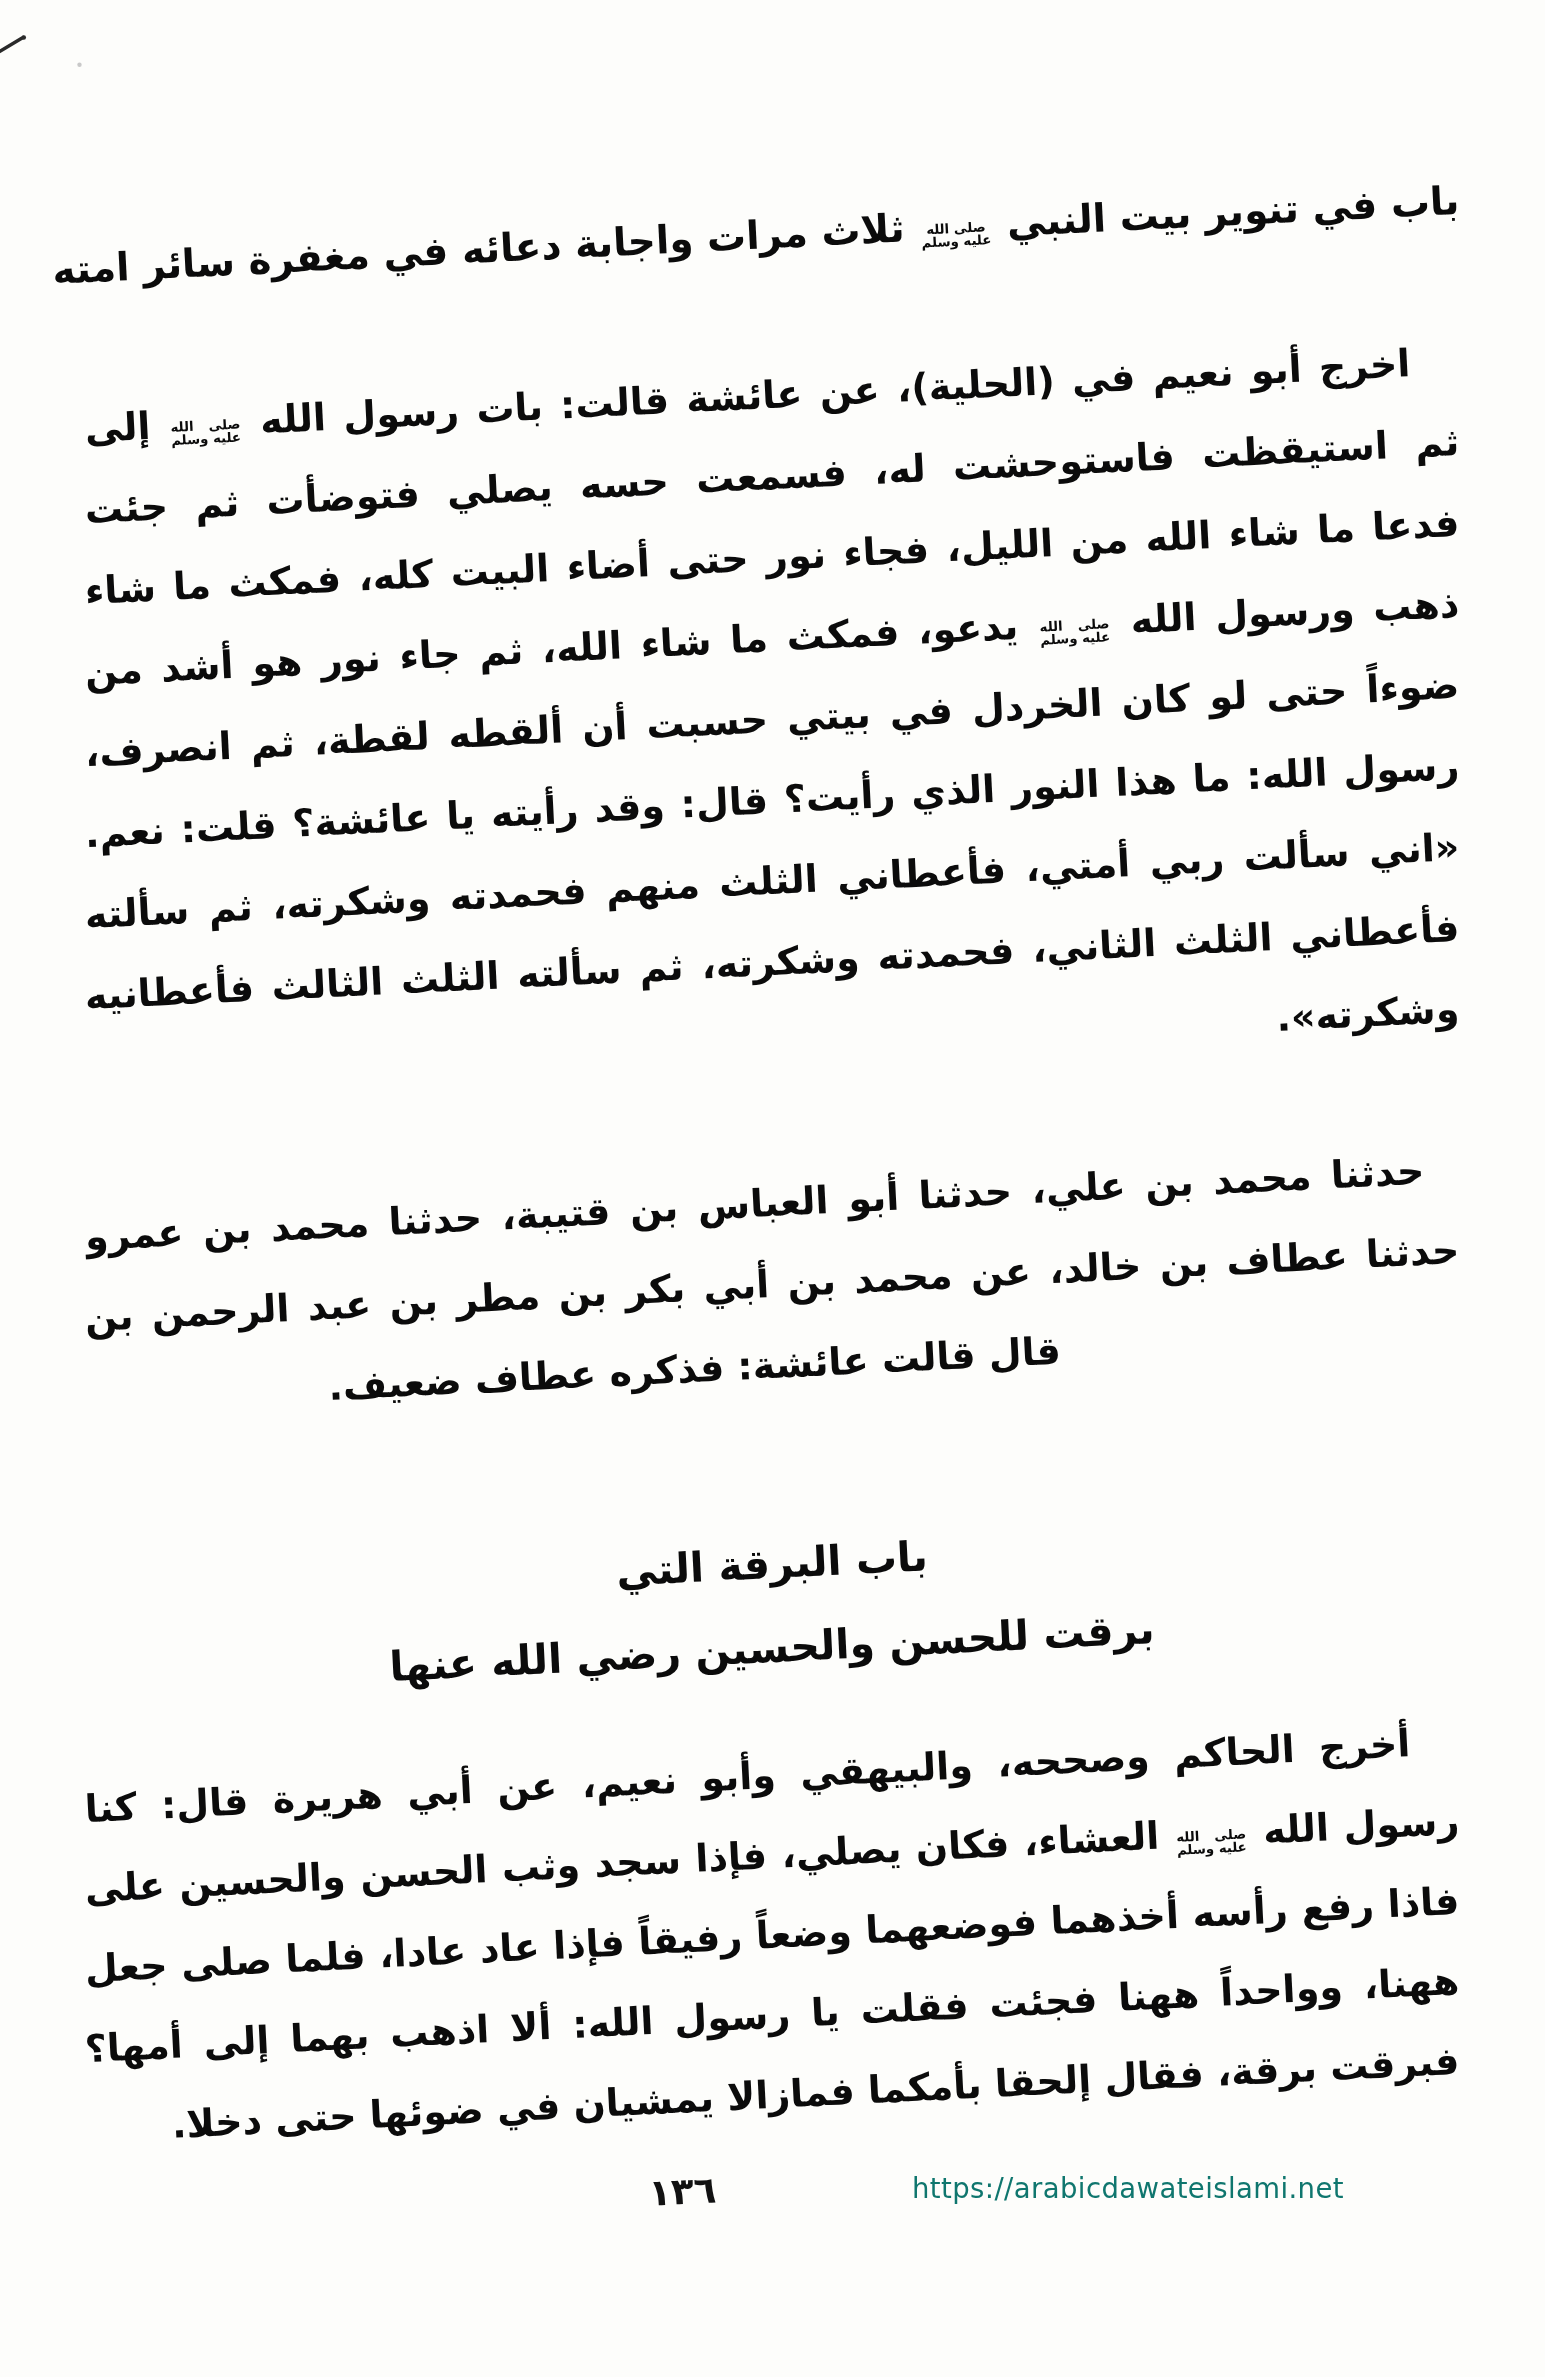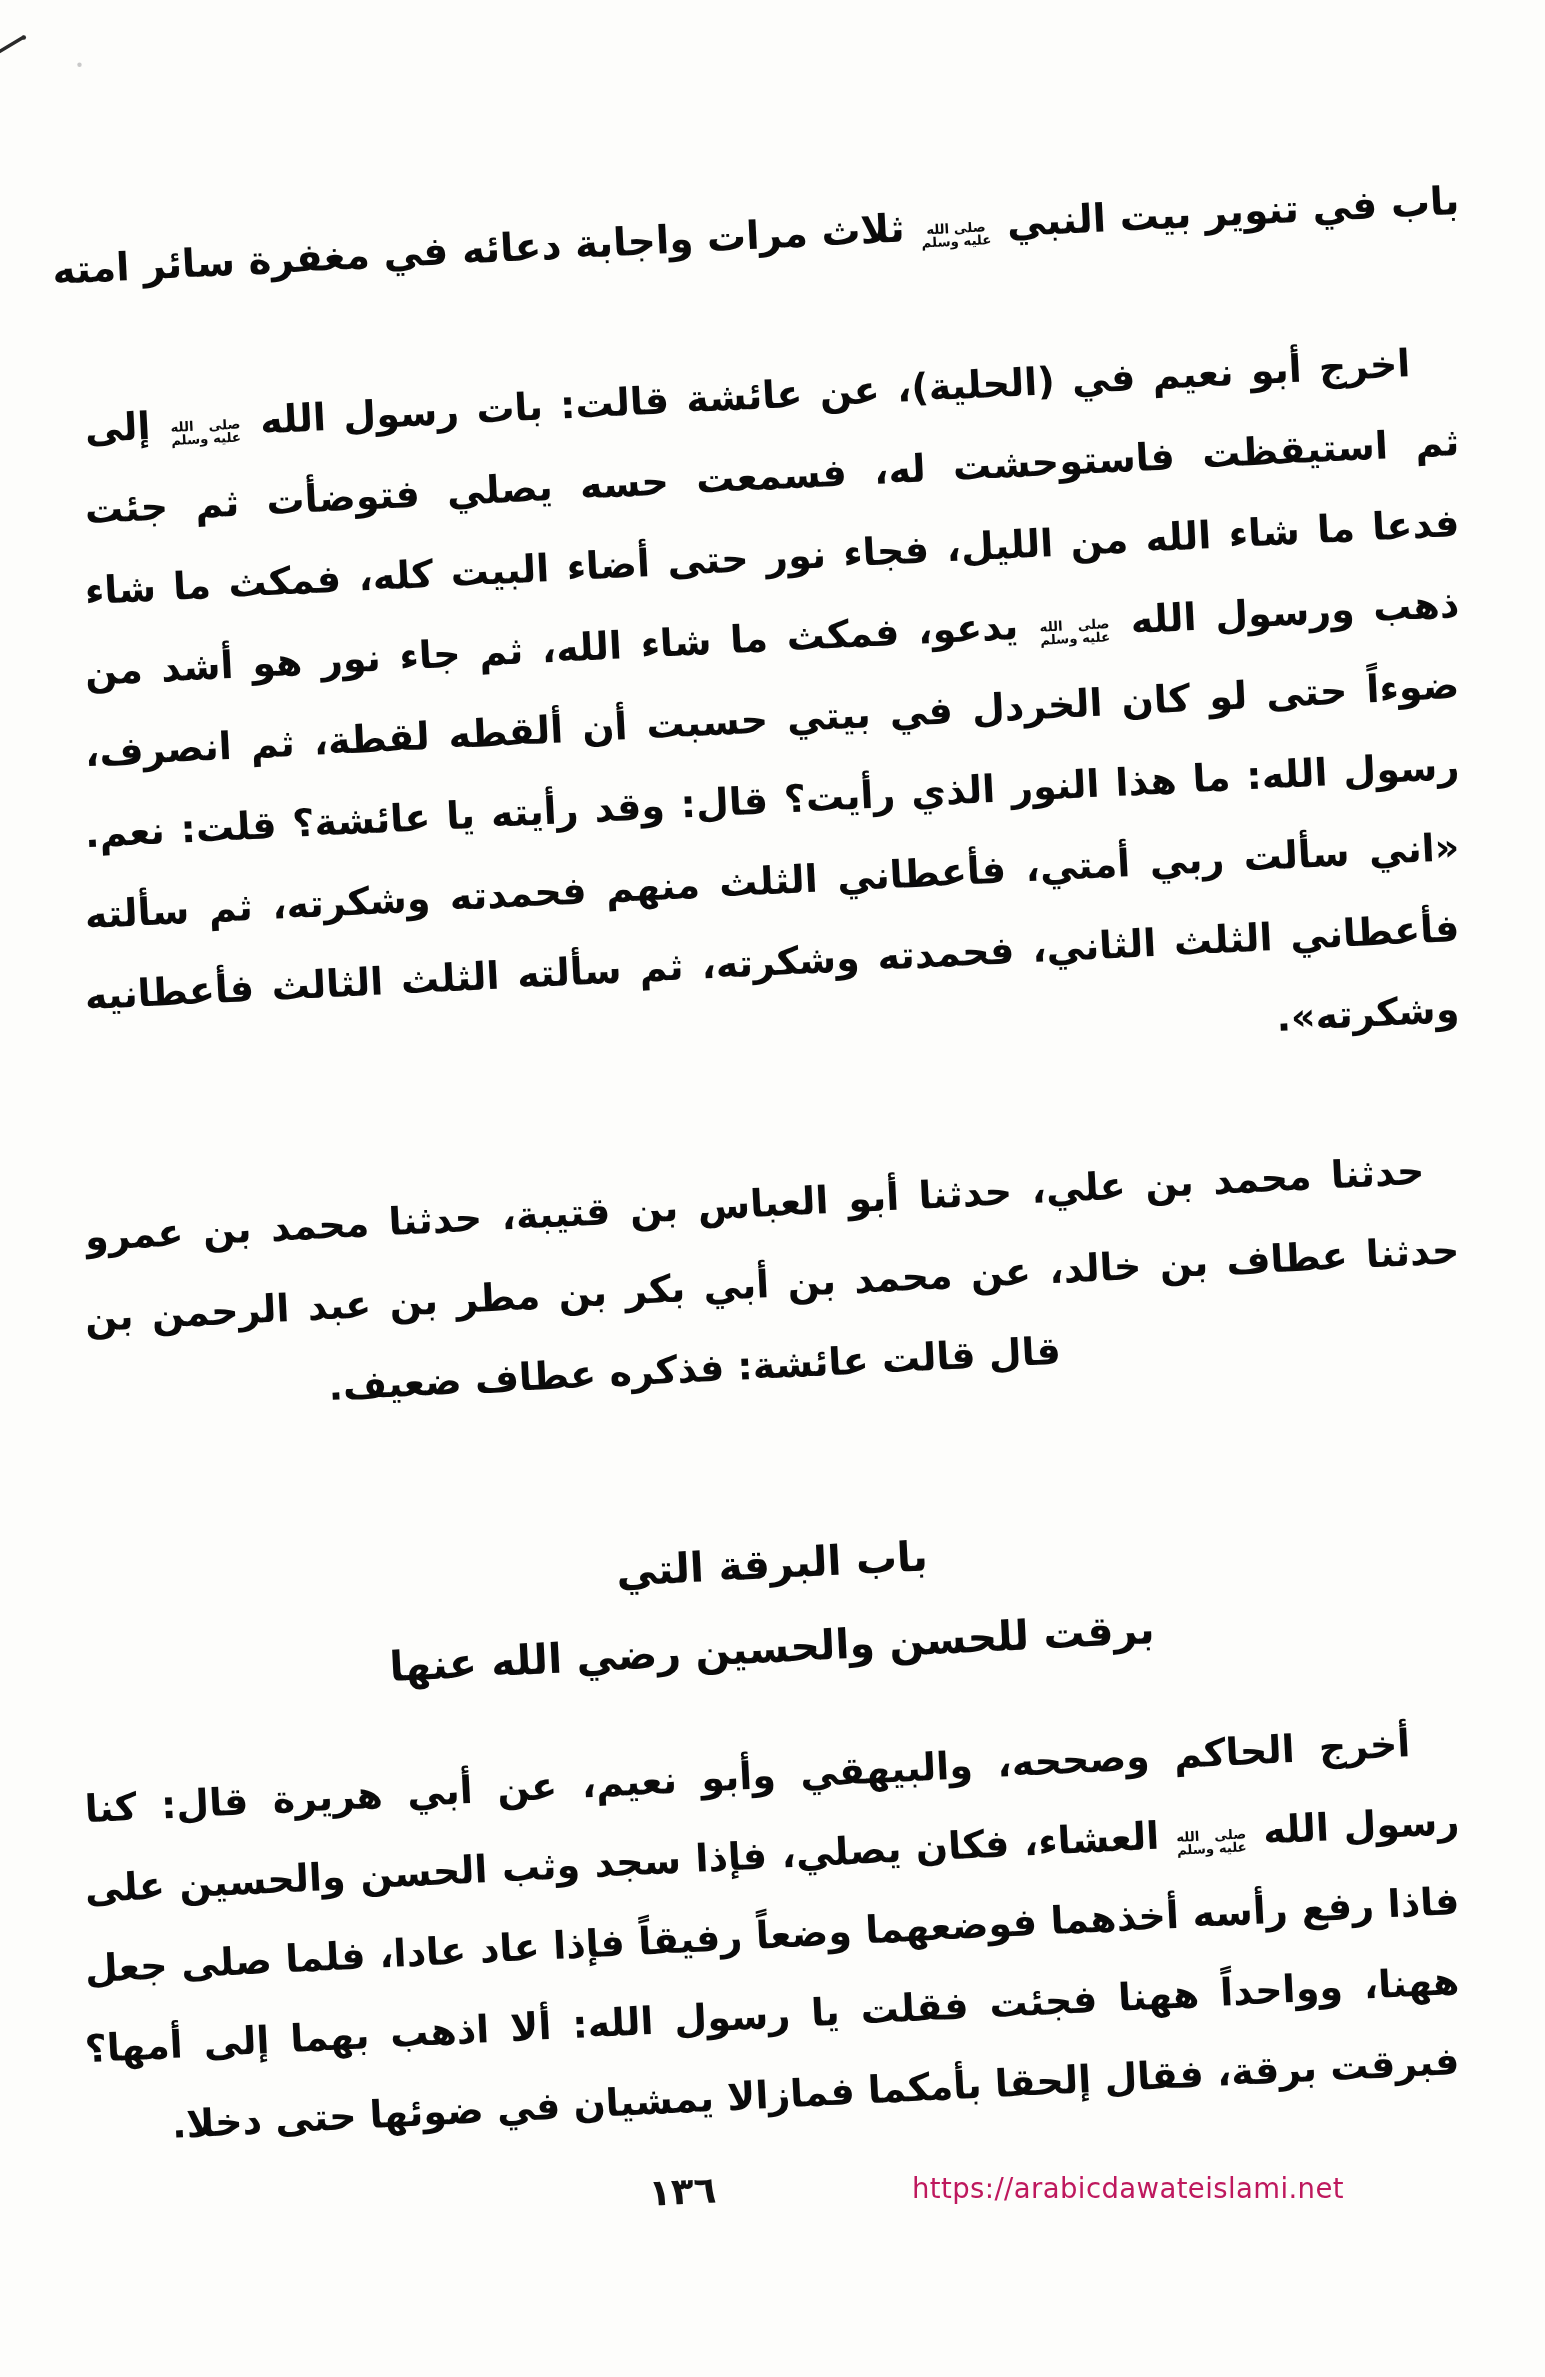"https://arabicdawateislami.net" .watermark { color: #be185d -> #0f766e }
